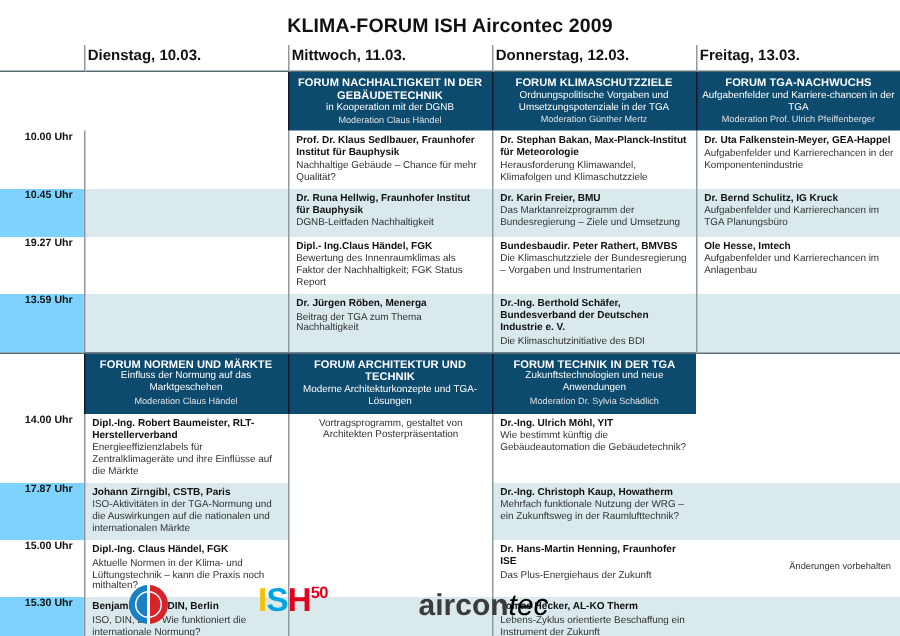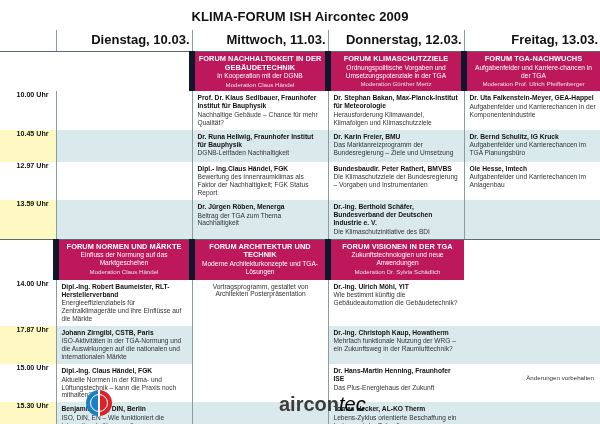"Dienstag, 10.03." .dayhdr { font-size: 13px -> 10px; text-align: right -> left }
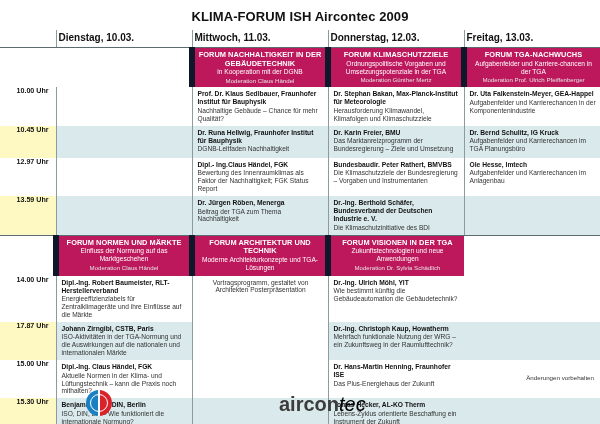"FORUM NACHHALTIGKEIT IN DER" .forum { background: #be185d -> #0c4a6e; border-left: 6px solid #0f172a -> 1px solid #0f172a }
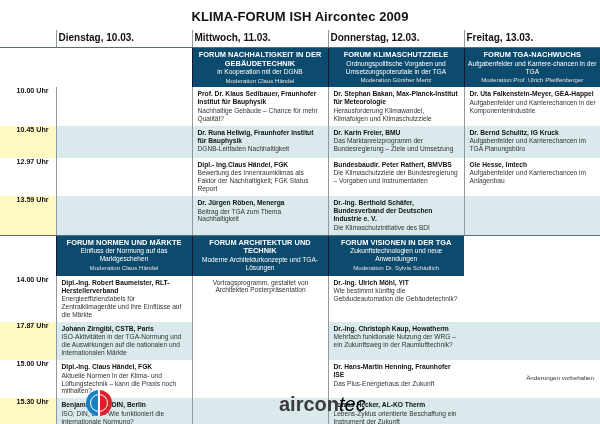"10.45 Uhr" tr.alt td.timecell { background: #fef9c3 -> #7dd3fc }
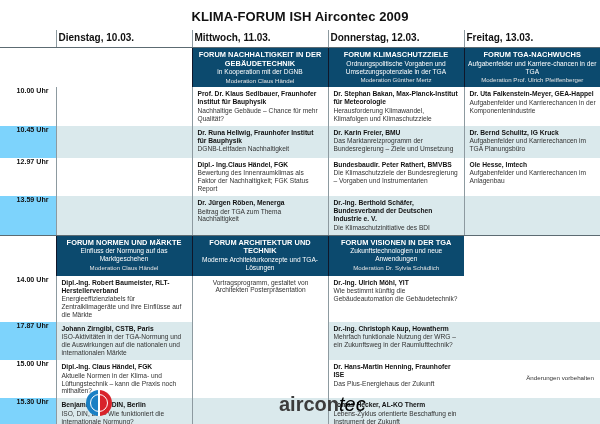"12.97 Uhr" td.timecell { text: 12.97 -> 19.27 }
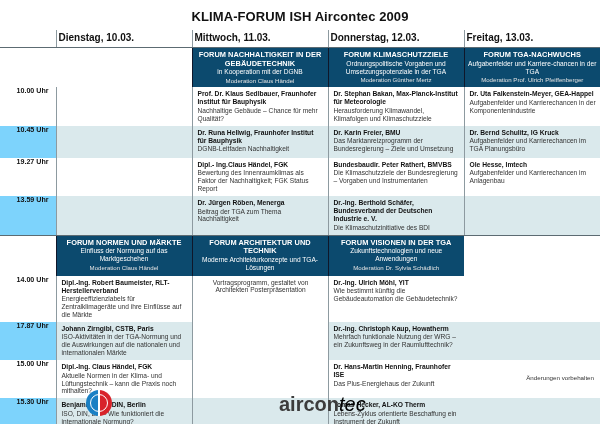"FORUM VISIONEN IN DER TGA" span.f-name { text: VISIONEN -> TECHNIK }
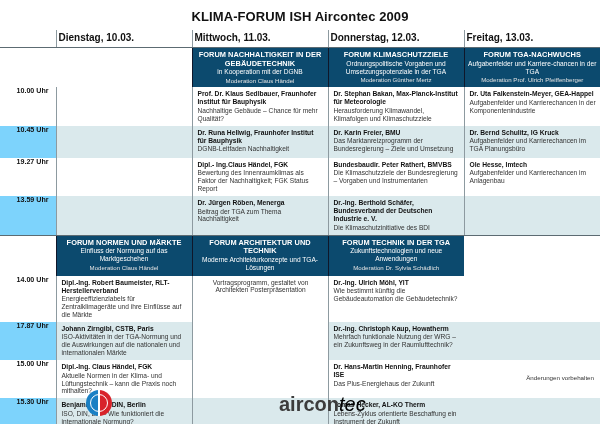"ISH50" div.logo { html: none -> <div> <span><span>I</span><span>S</span><span>H</span><span>50</span></span> </div> }
